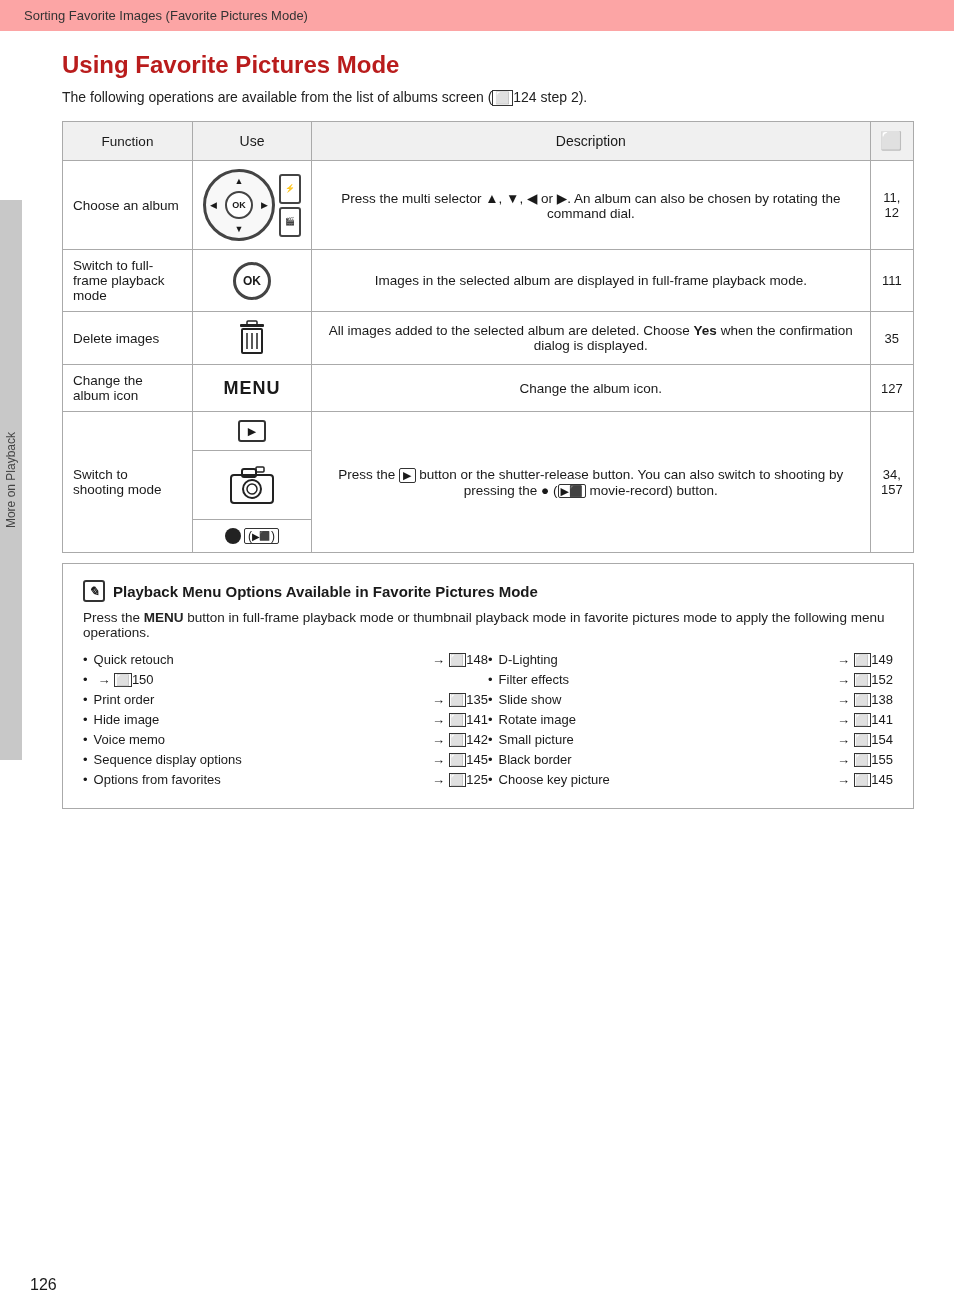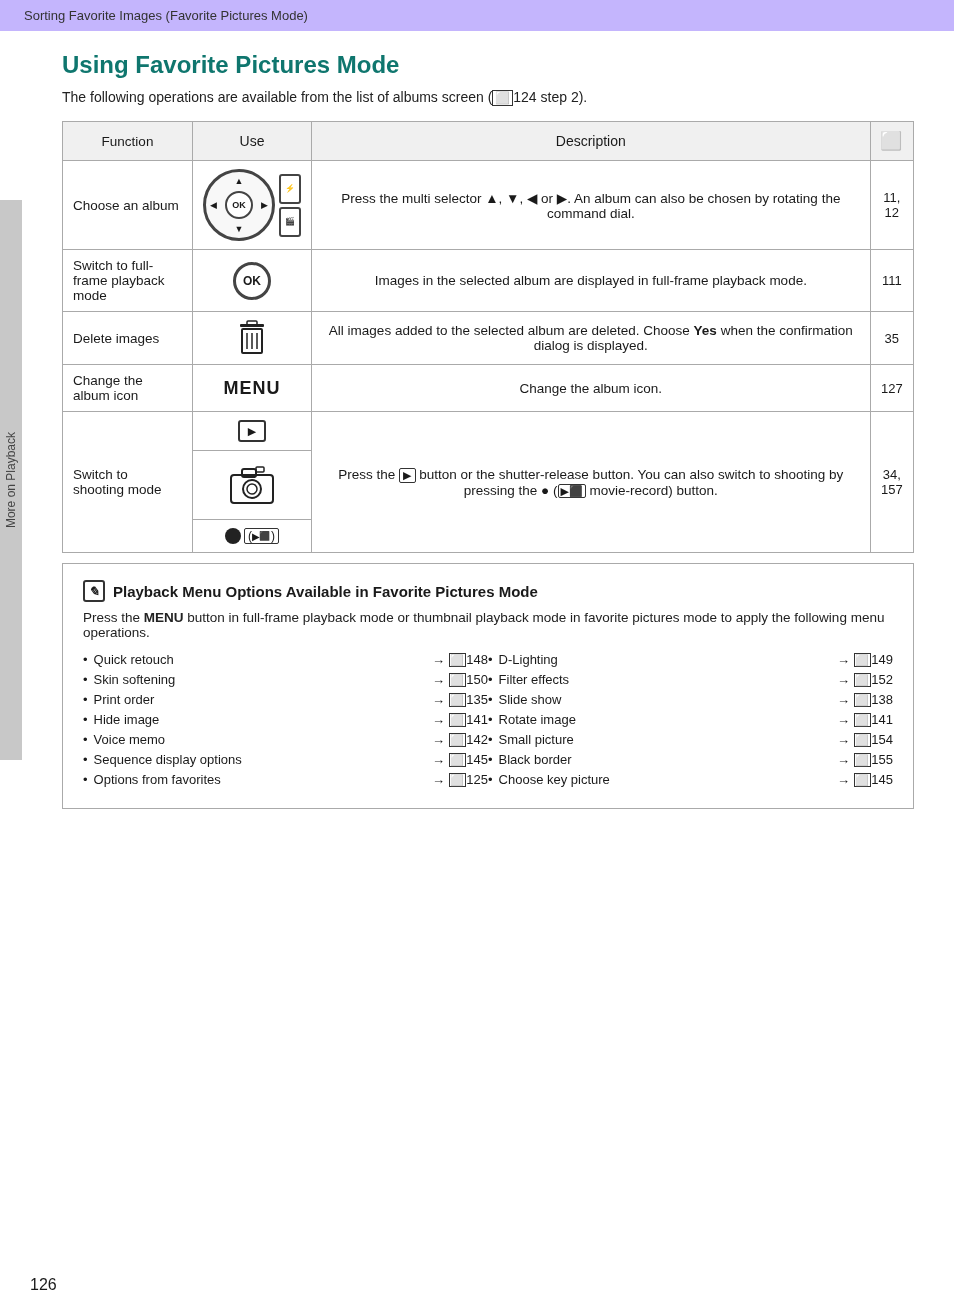"Sorting Favorite Images (Favorite" .top-bar { background: #c4b5fd -> #fca5a5 }
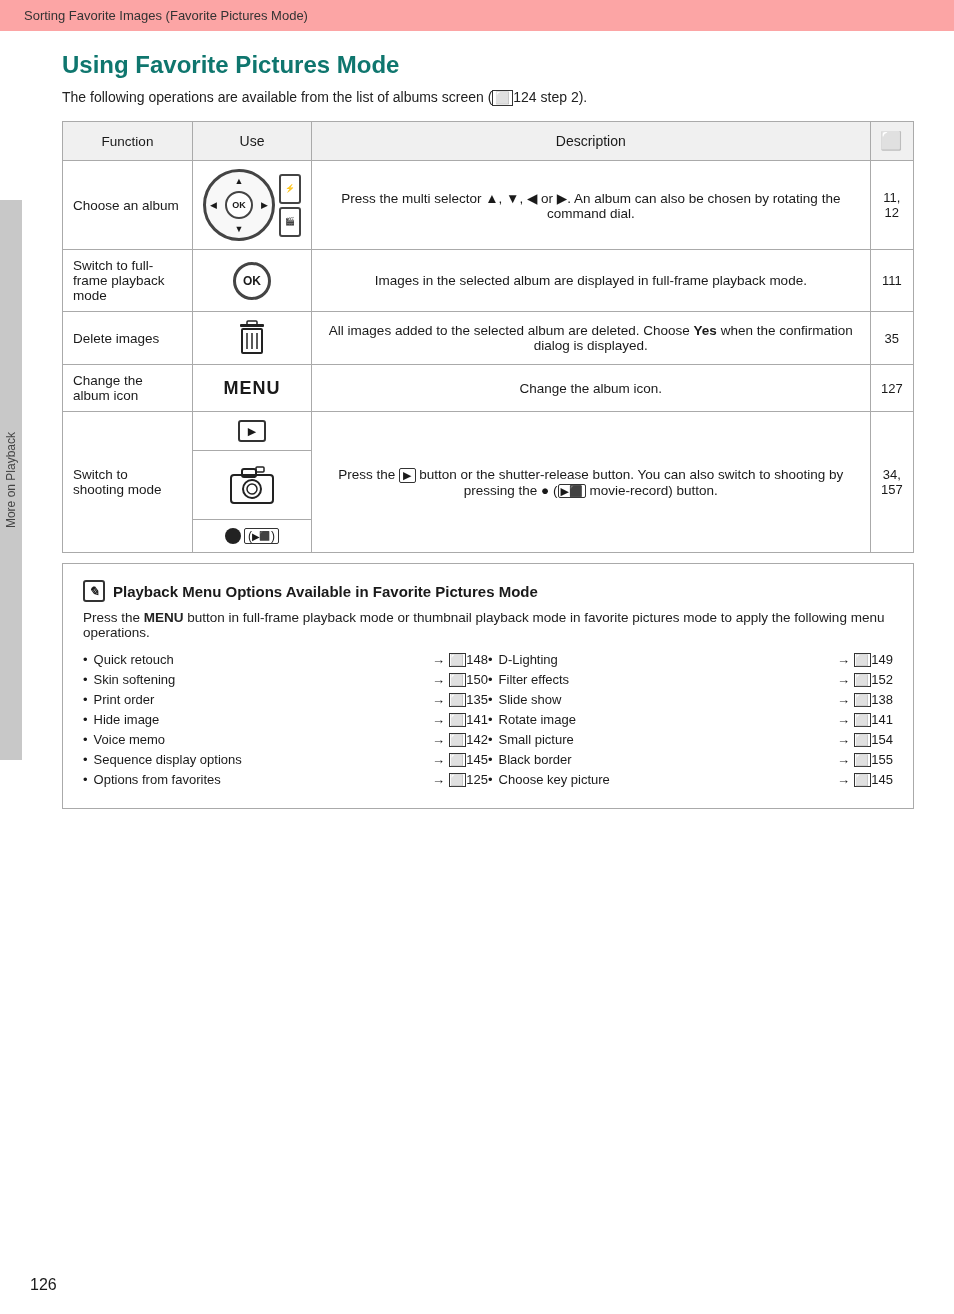"Using Favorite Pictures Mode" .page-title { color: #0f766e -> #b91c1c }
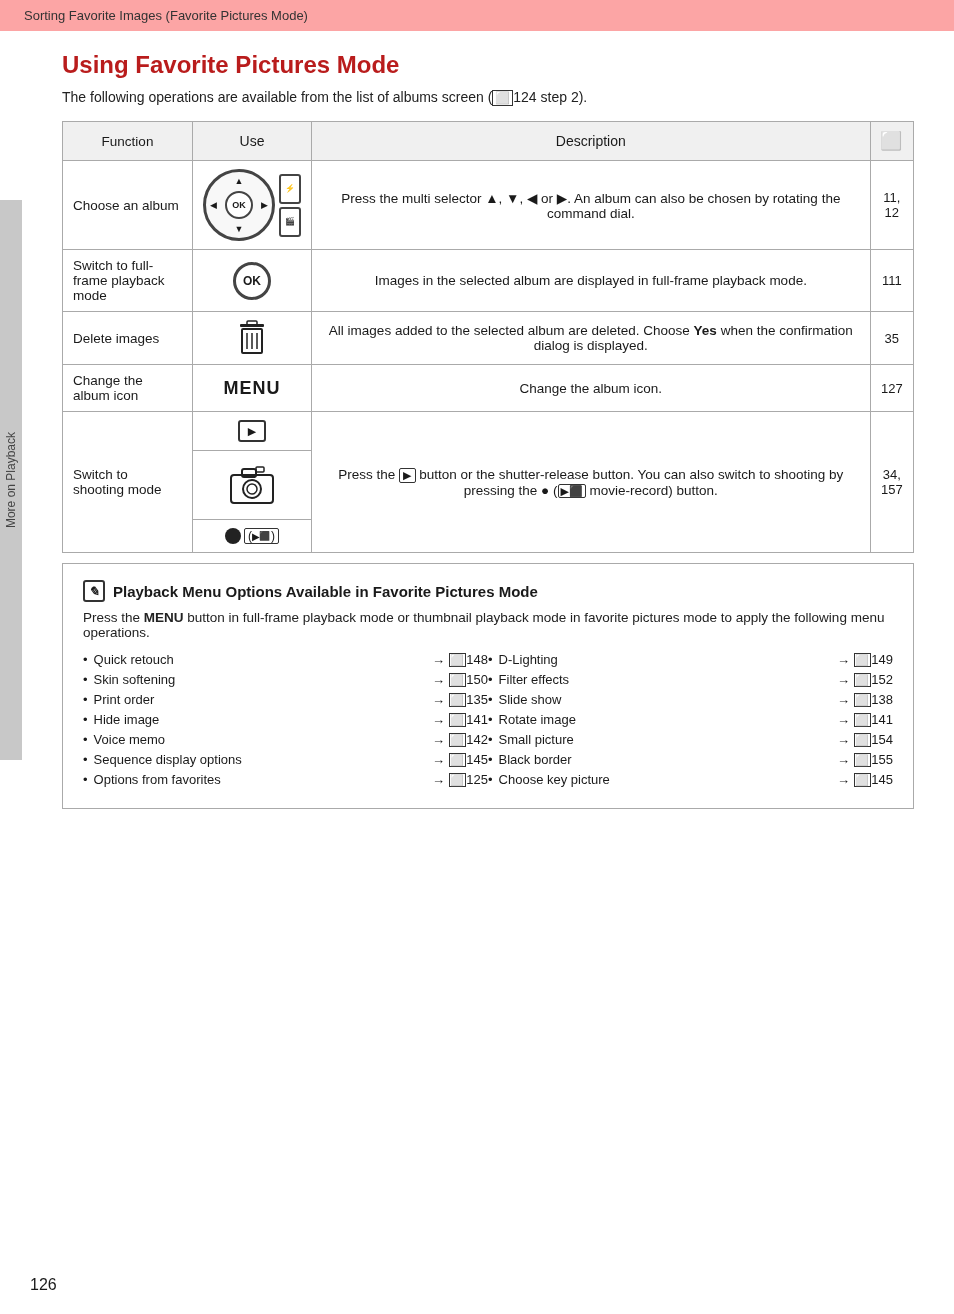"Skin softening" span.bullet-text { html: <span>Skin softening</span> -> none }
